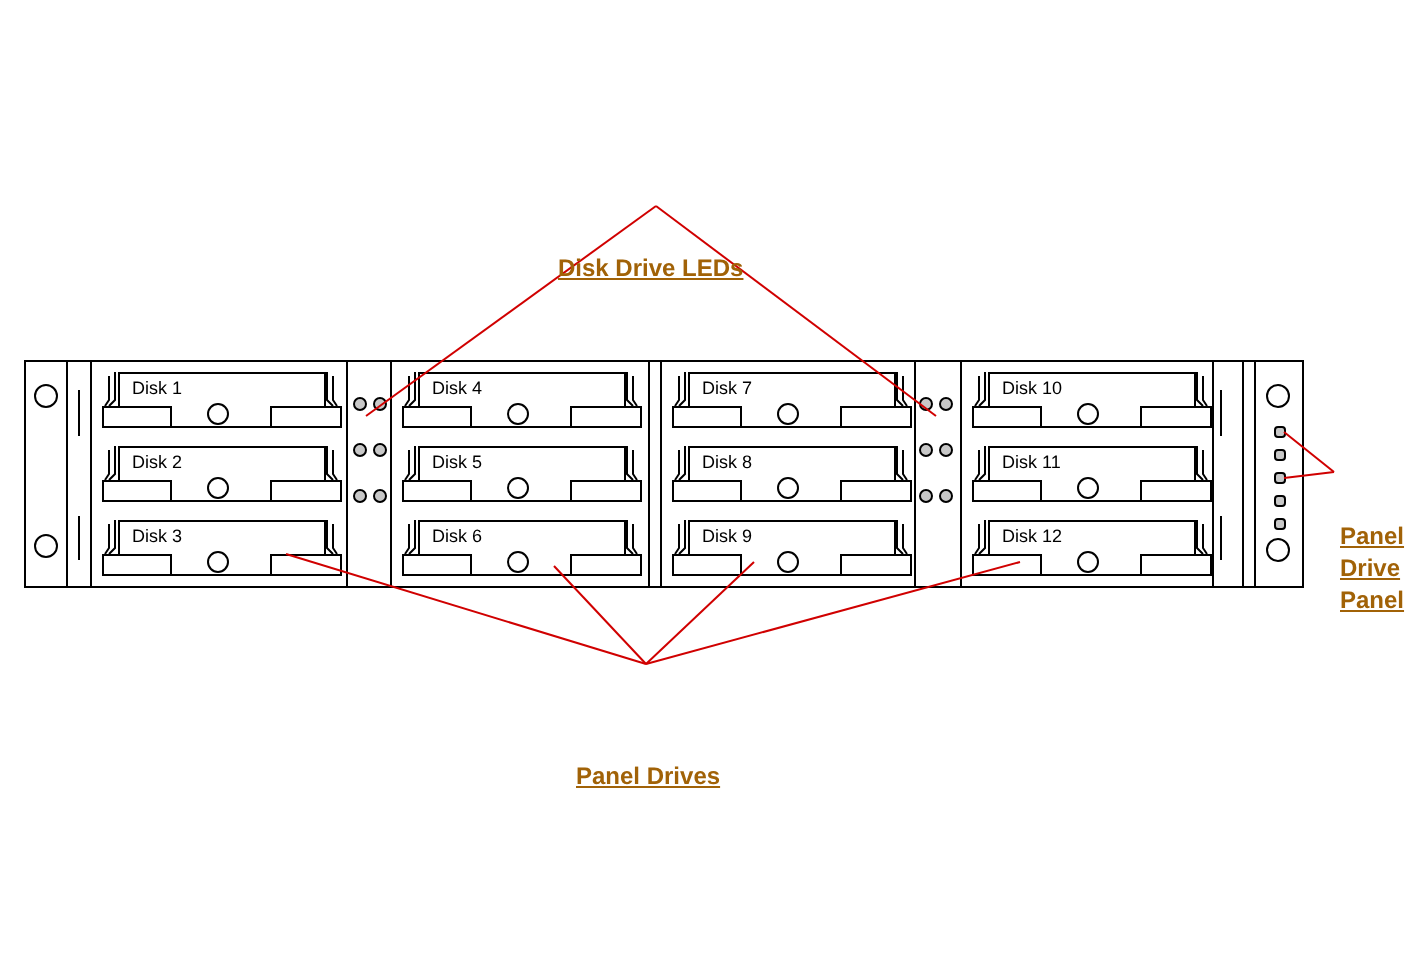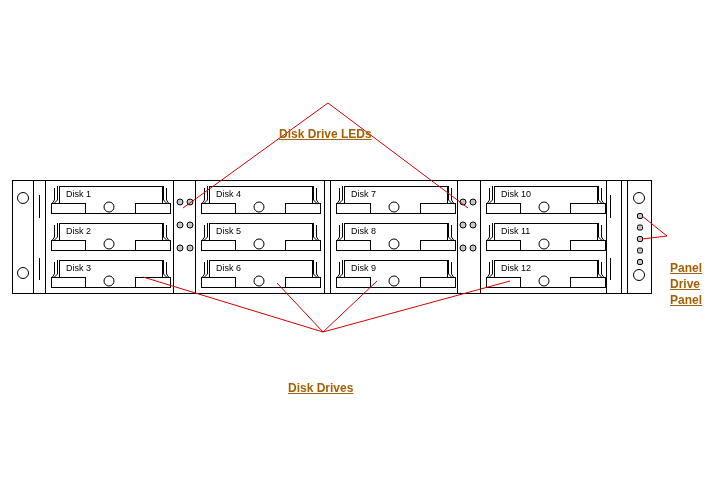"Disk Drives" div.callout { text: Disk -> Panel }
